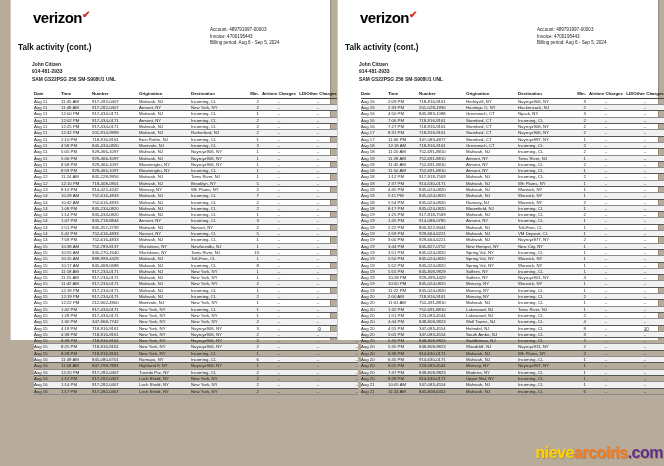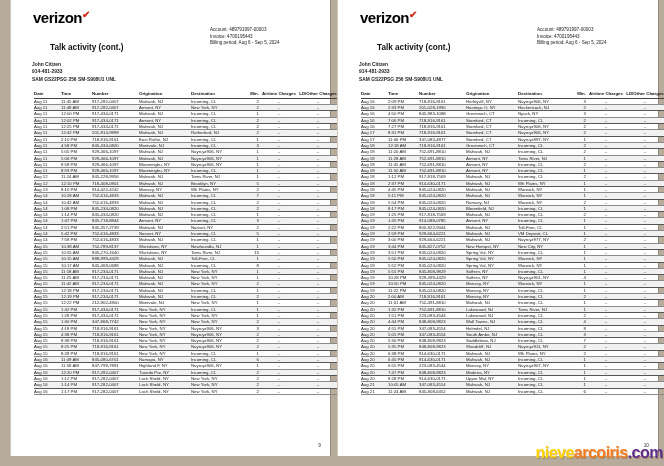"verizon✔" .page { height: 456px -> 340px }
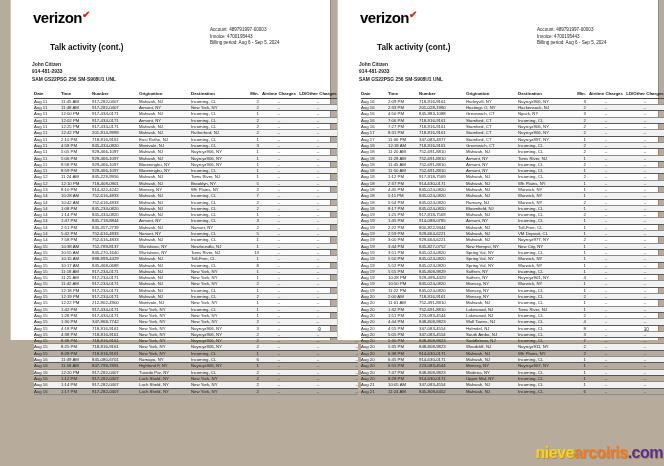"Talk activity (cont.)" .section-title { left: 39px -> 7px }
